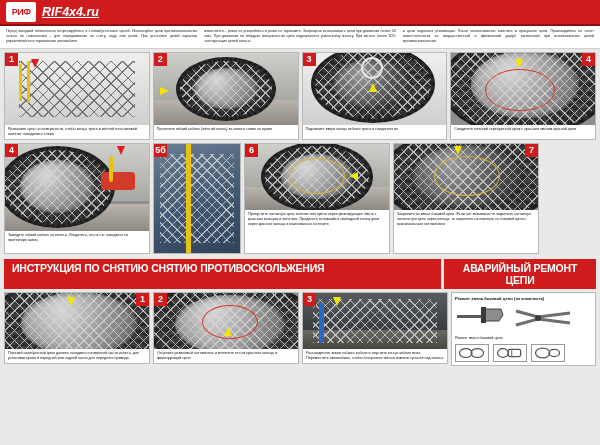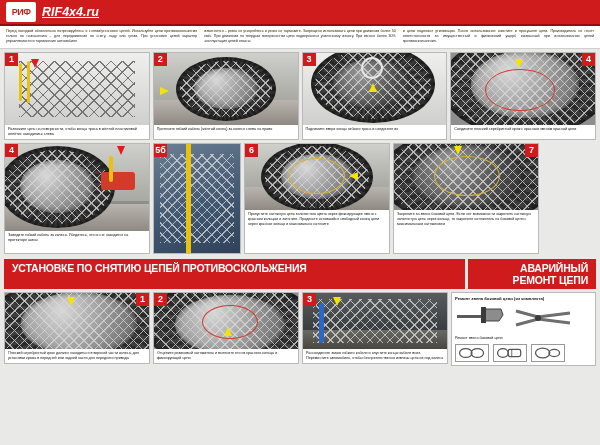"УСТАНОВКЕ ПО СНЯТИЮ ЦЕПЕЙ" div.band { text: УСТАНОВКЕ ПО СНЯТИЮ ЦЕПЕЙ -> ИНСТРУКЦИЯ ПО СНЯТИЮ СНЯТИЮ }
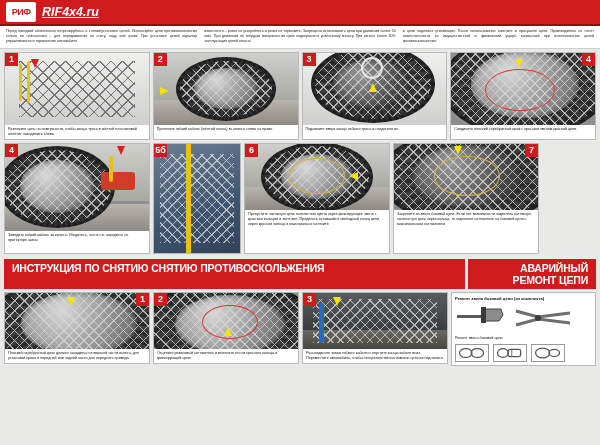"АВАРИЙНЫЙ РЕМОНТ ЦЕПИ" .band-row .band.small { text-align: right -> center; width: 128px -> 152px }
